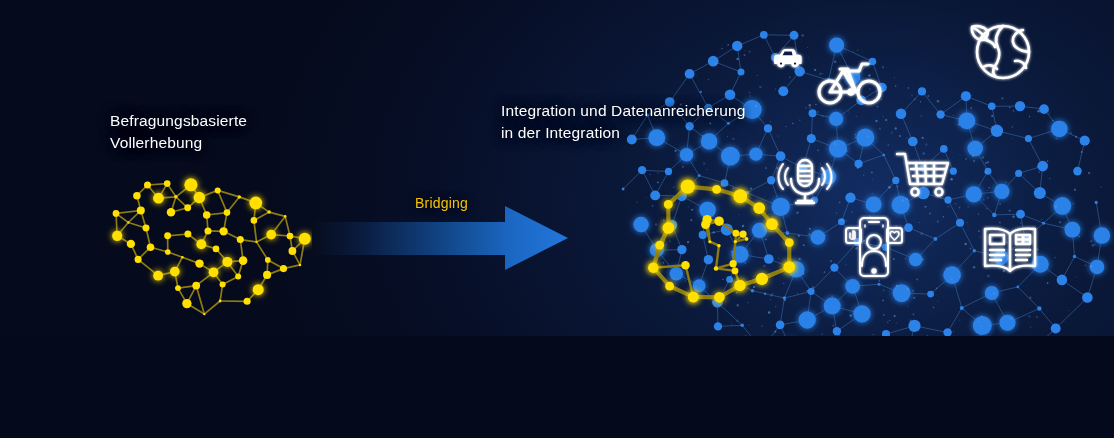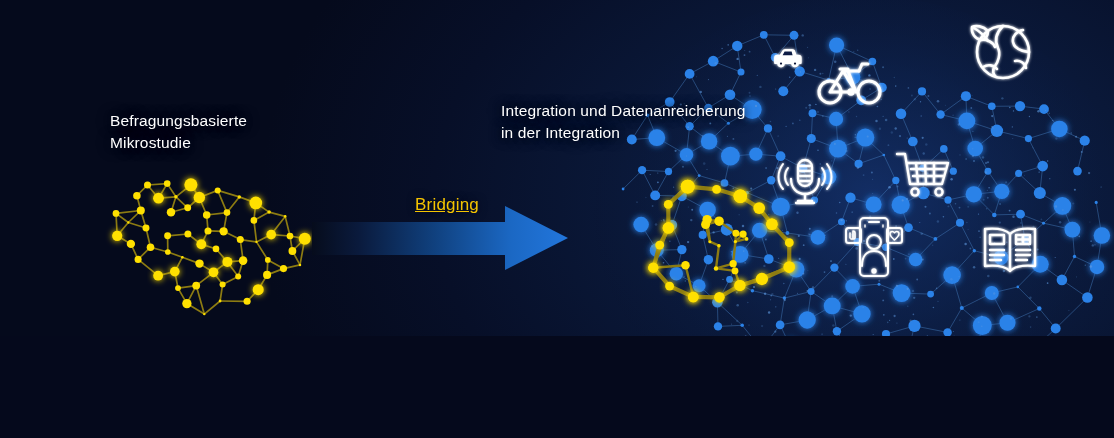"Mikrostudie" span { text: Mikrostudie -> Vollerhebung }
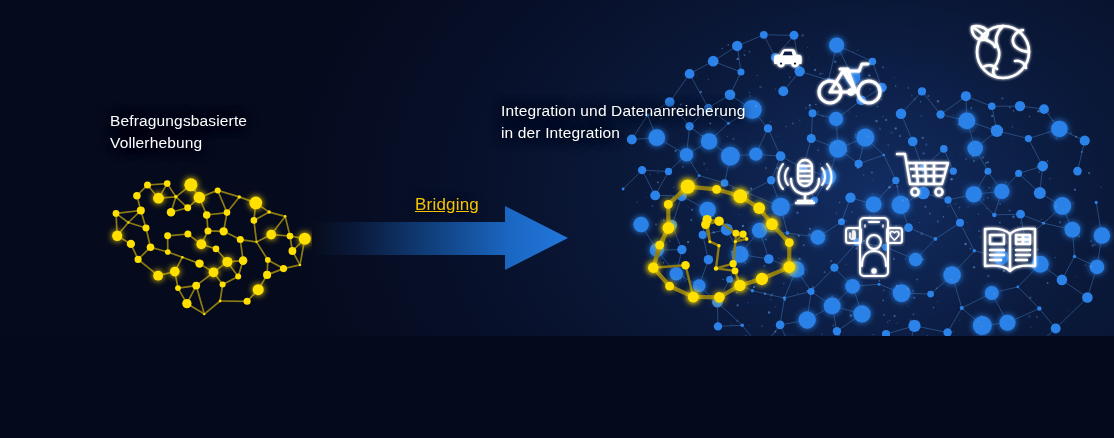"Bridging" #bridging-label { font-size: 17px -> 14px; text-decoration: underline -> none }
